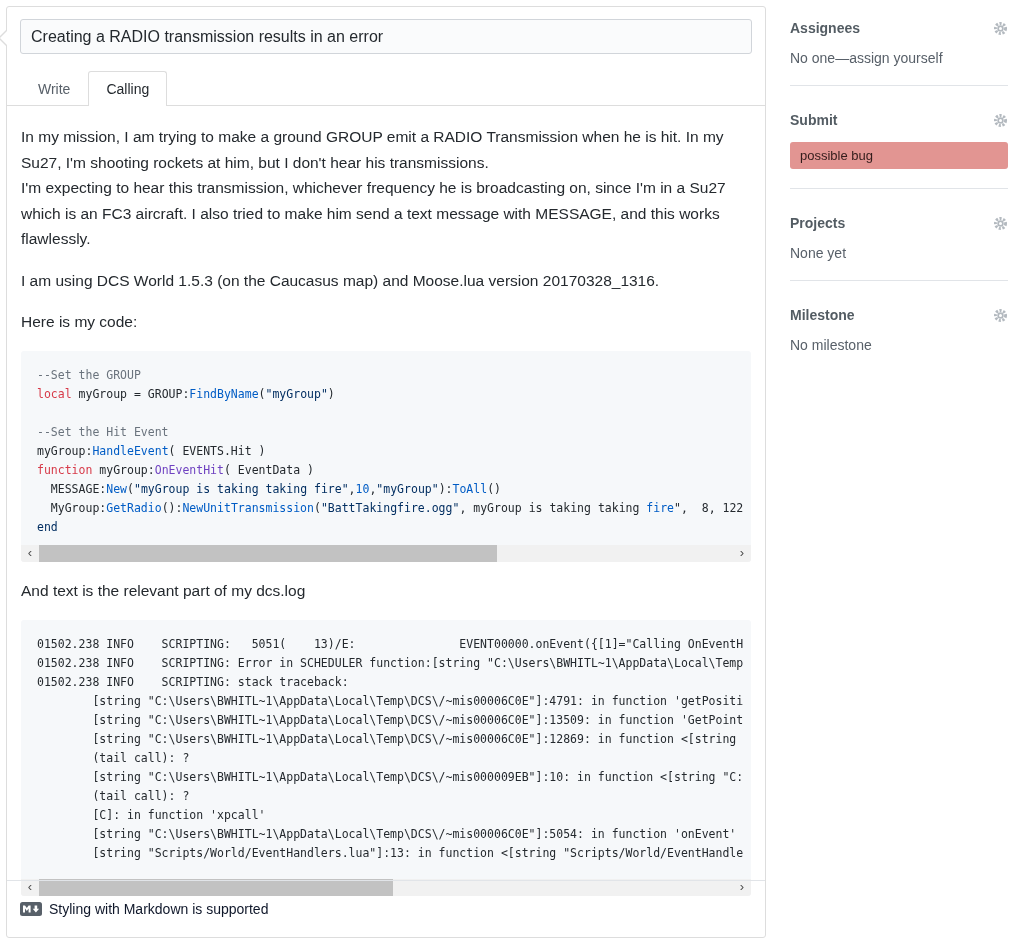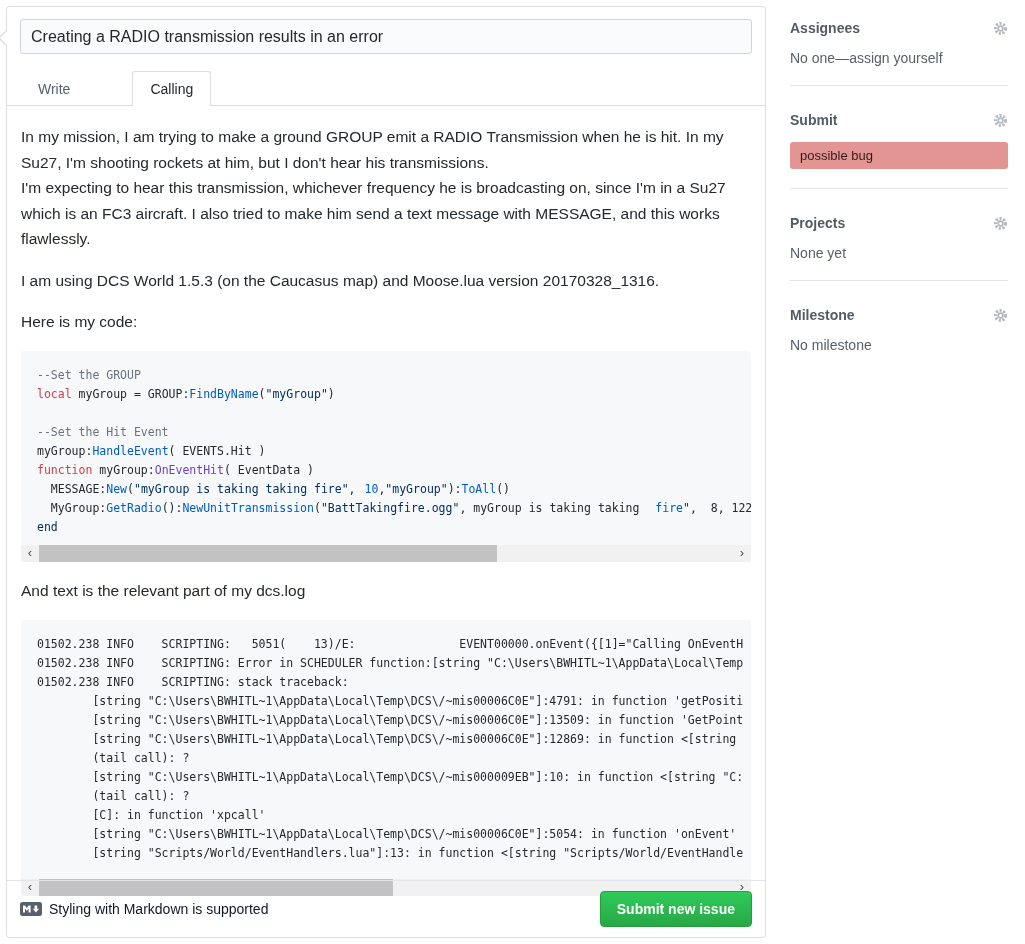"Write" .tabs { gap: 44px -> none }
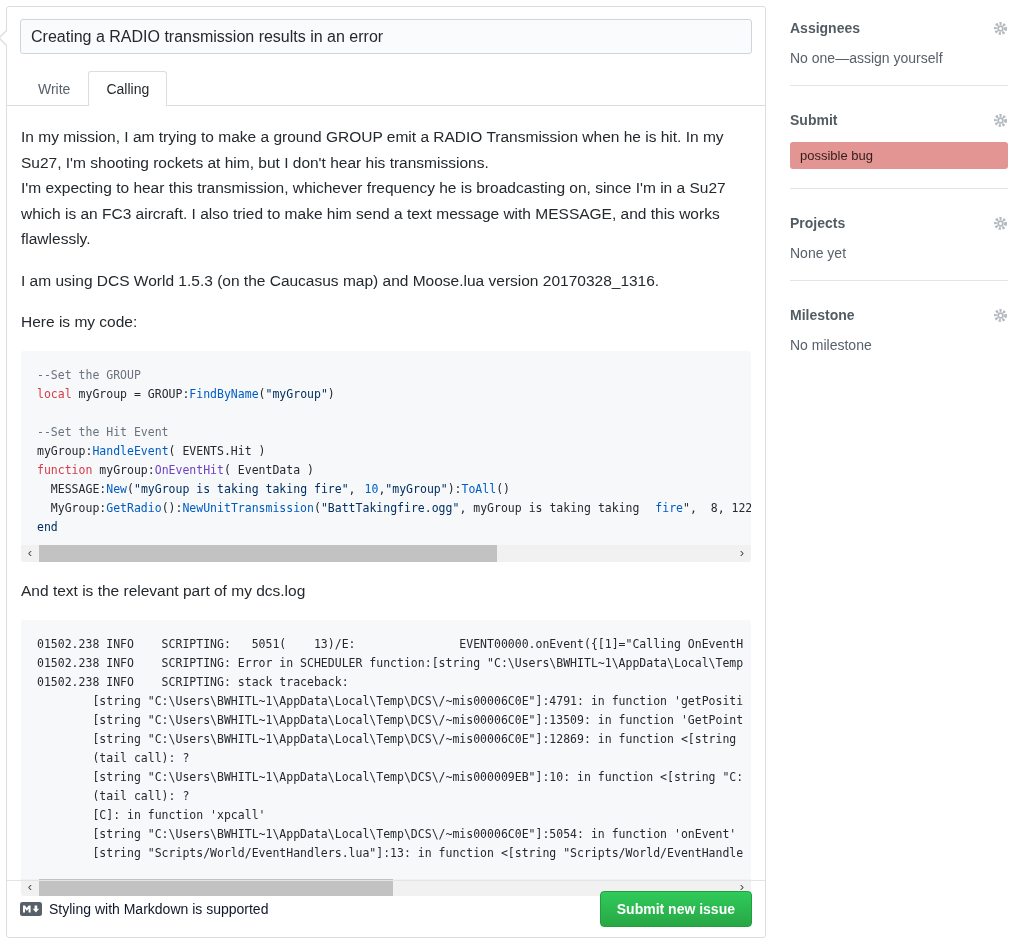"10" .tk-nm { margin-left: 9px -> none }
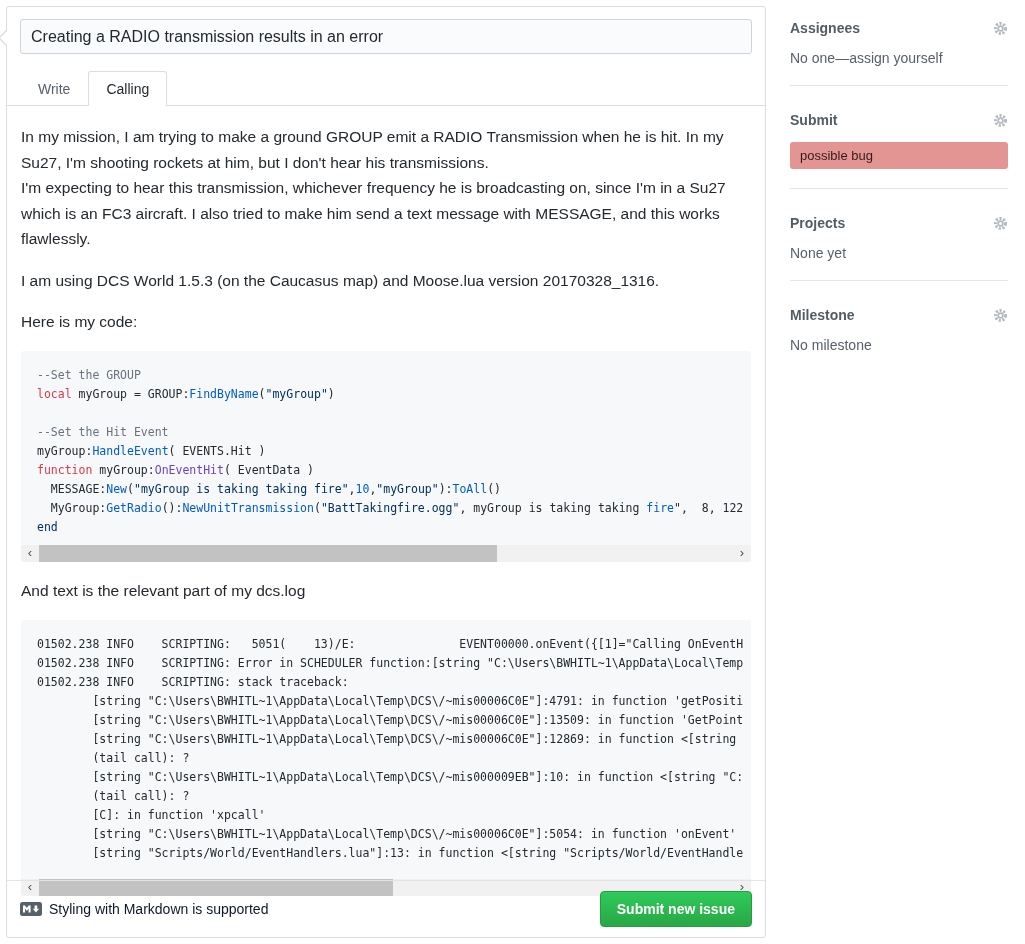"Submit new issue" button.submit-btn { html: <button>Submit new issue</button> -> none }
